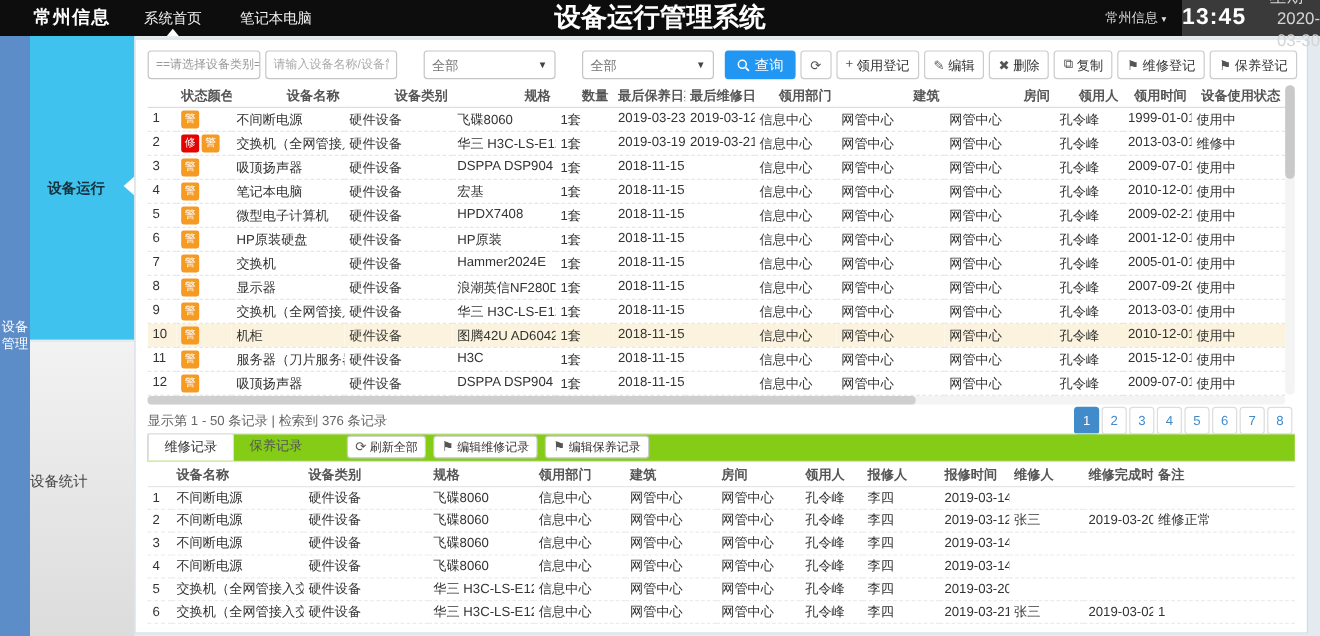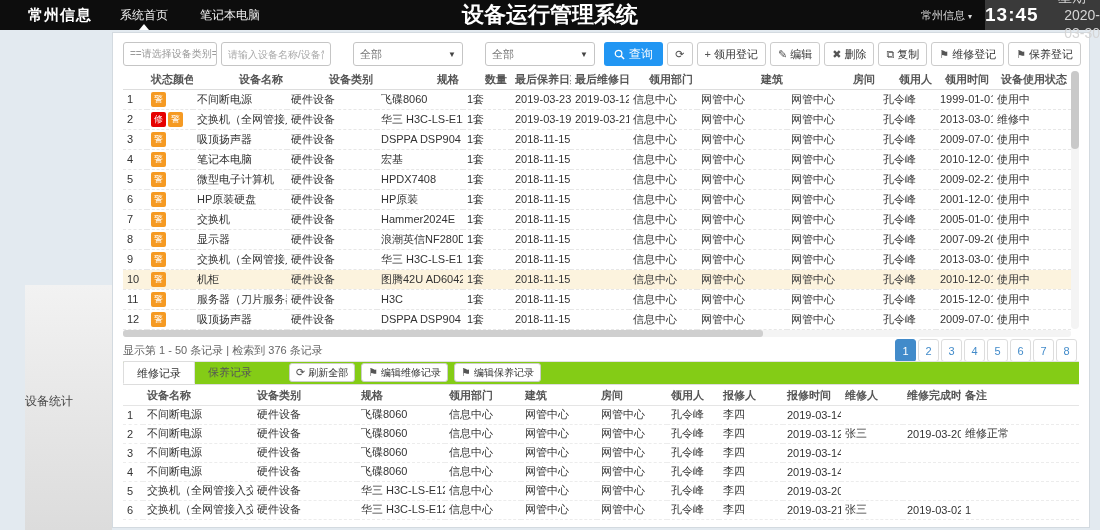"设备运行" div.side-item { html: none -> <div> <span>设备运行</span> <span></span> </div> }
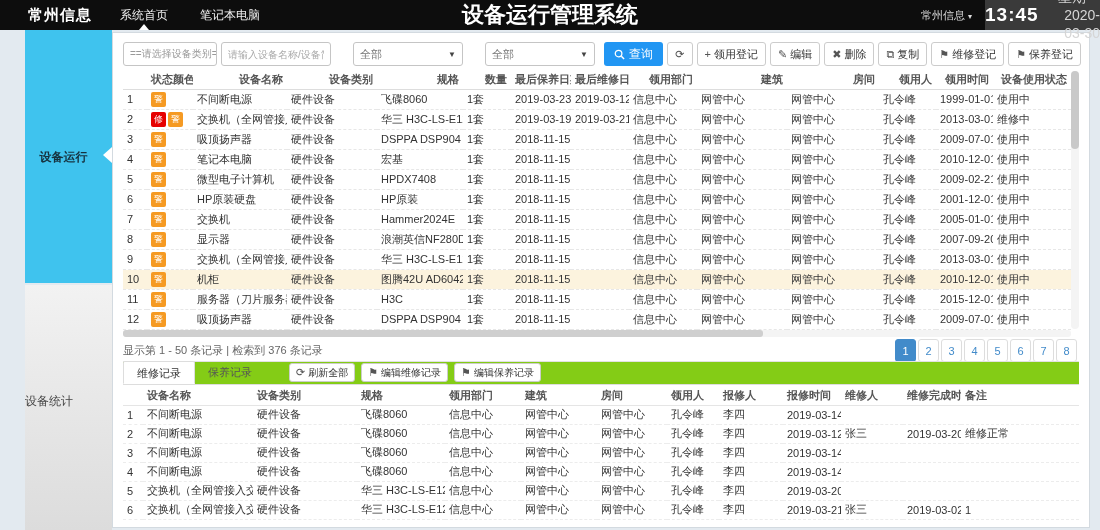"设备管理" div.side-strip { html: none -> <div> <span>设备管理</span> </div> }
